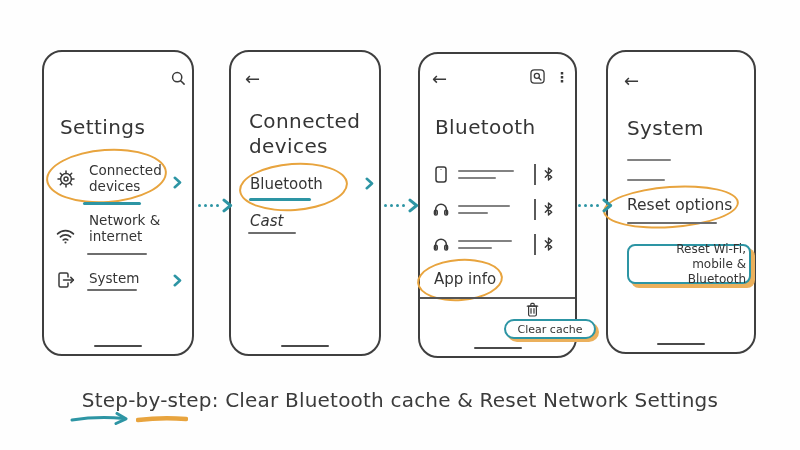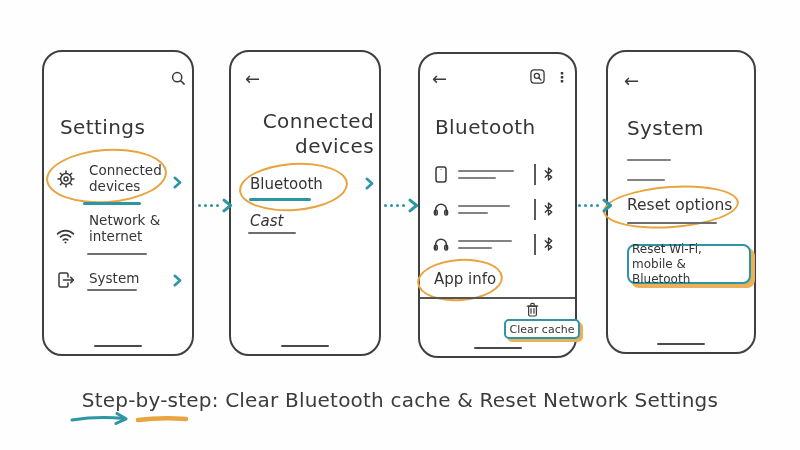"Settings" .screen-title { text-align: right -> none }
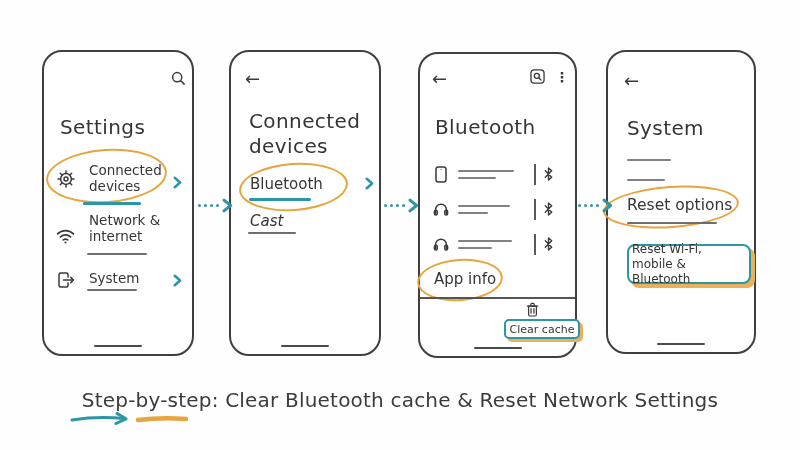"Reset Wi-Fi, mobile & Bluetooth" .teal-box { text-align: left -> right }
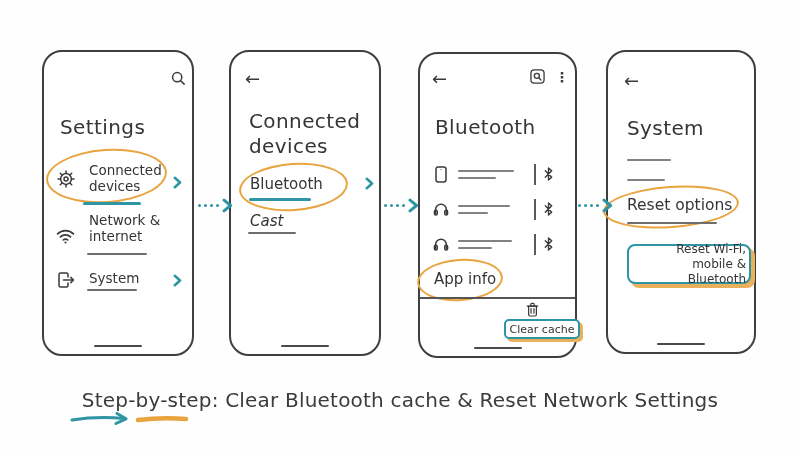"Clear cache" #clear-cache-box { border-radius: 5px -> 10px; width: 76px -> 92px }
